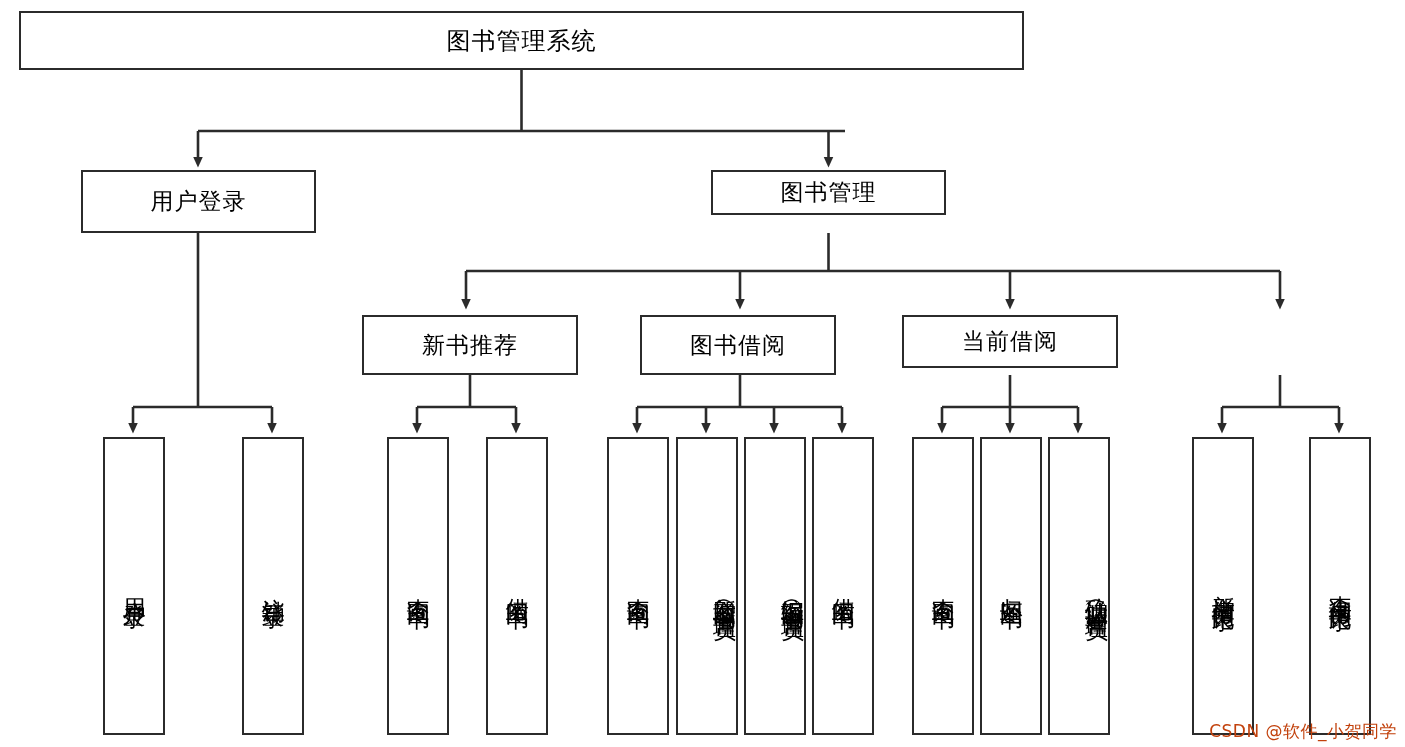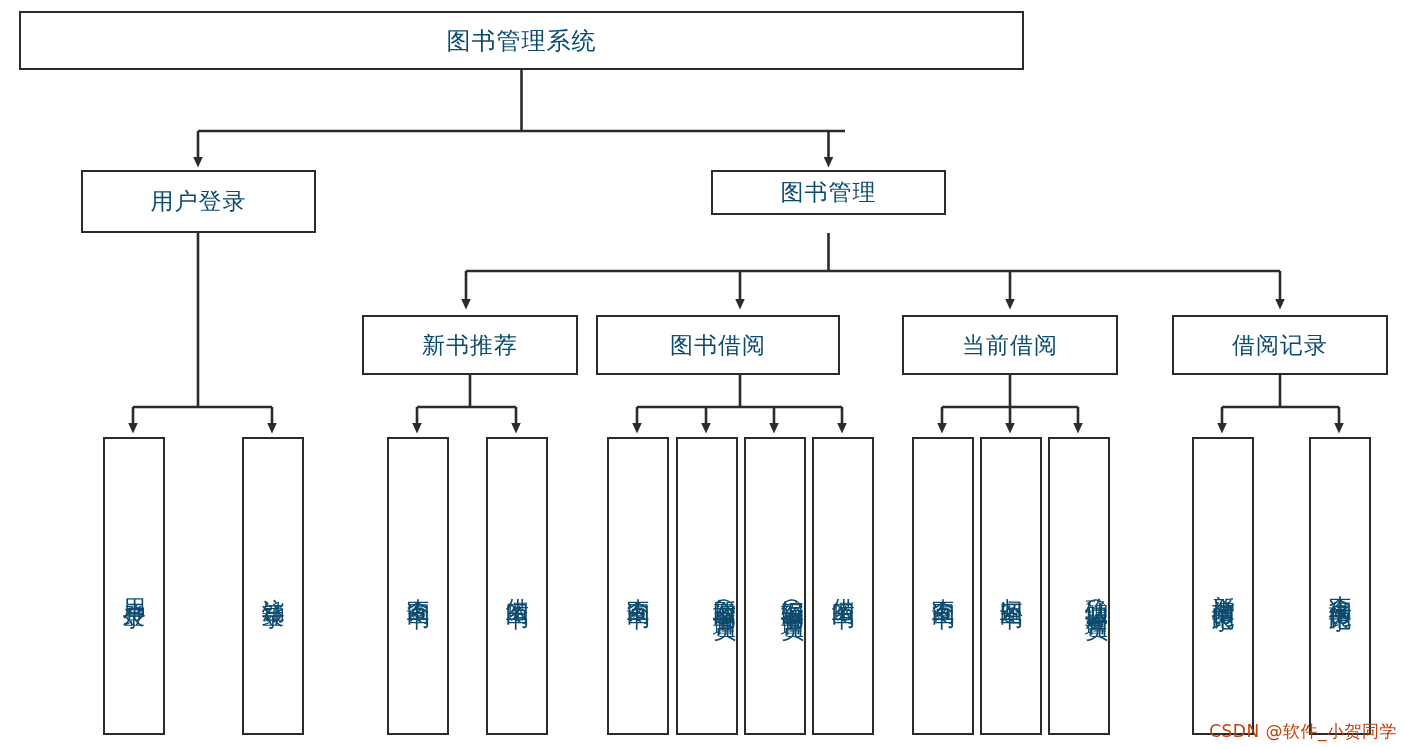"图书管理系统" .node { color: #0c4a6e -> #000000 }
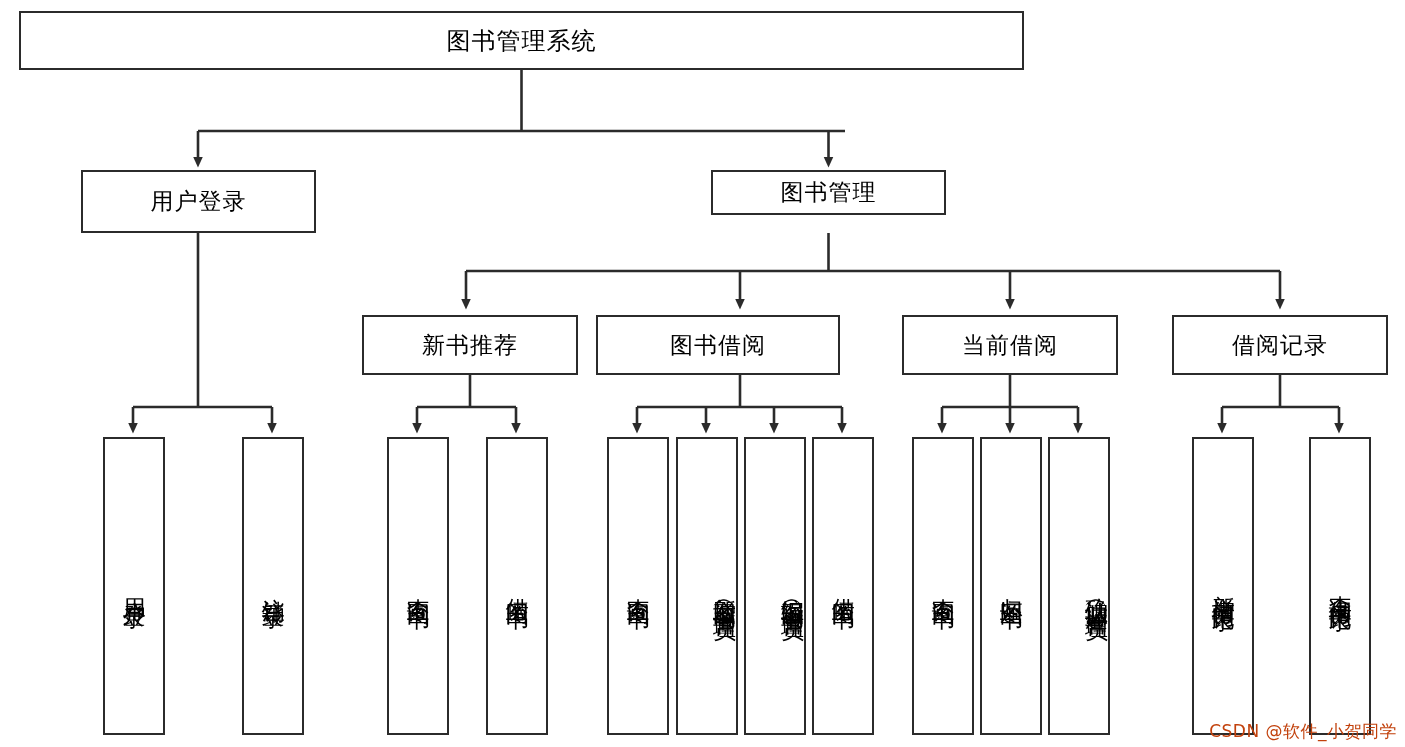"图书借阅" div.node { left: 596px -> 640px; width: 244px -> 196px }
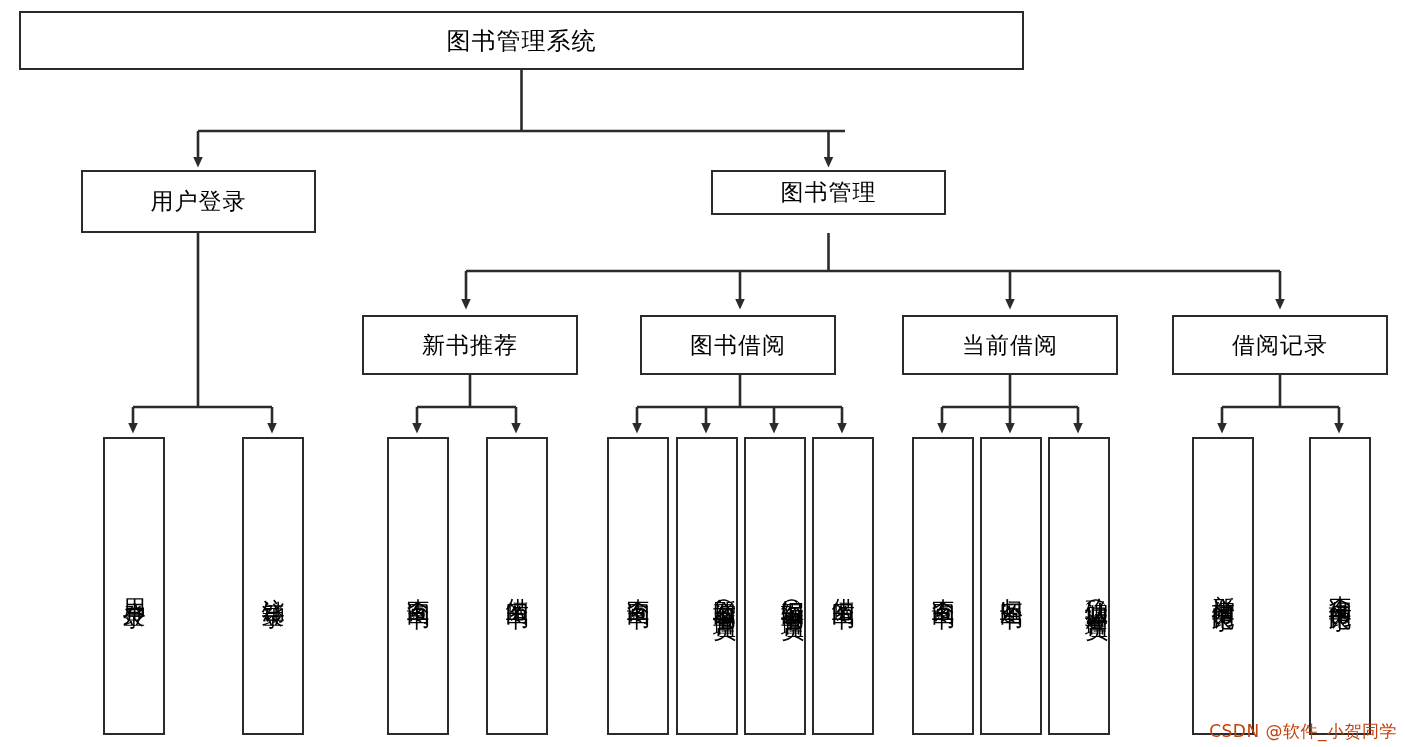"当前借阅" div.node { height: 60px -> 53px }
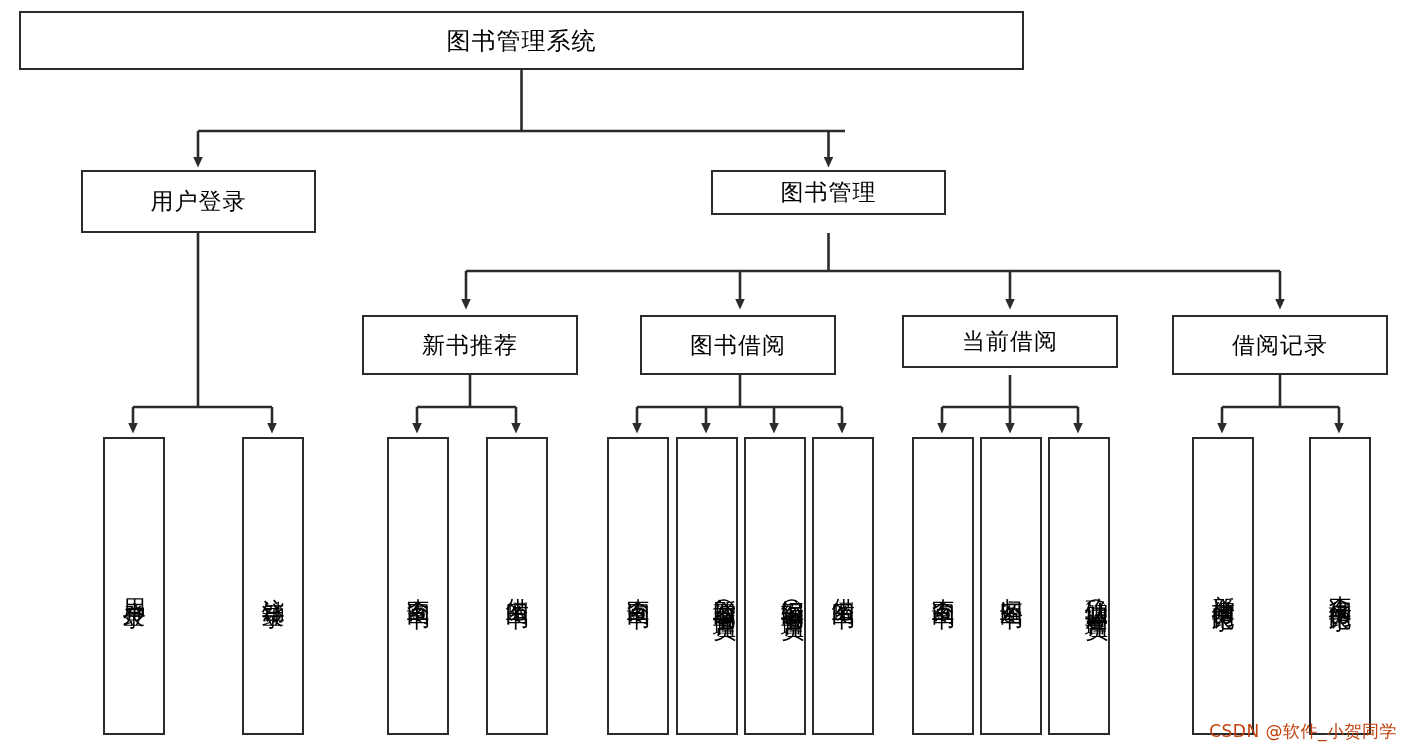"借阅记录" div.node { html: <div>借阅记录</div> -> none }
